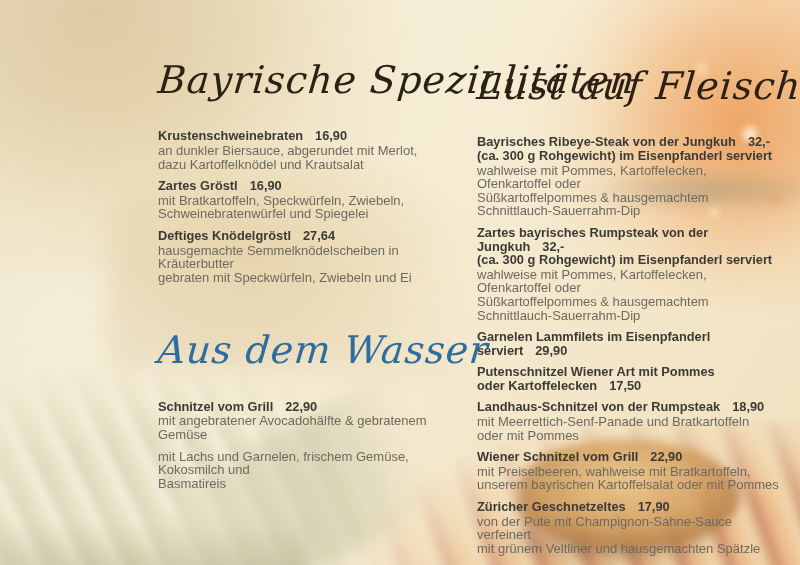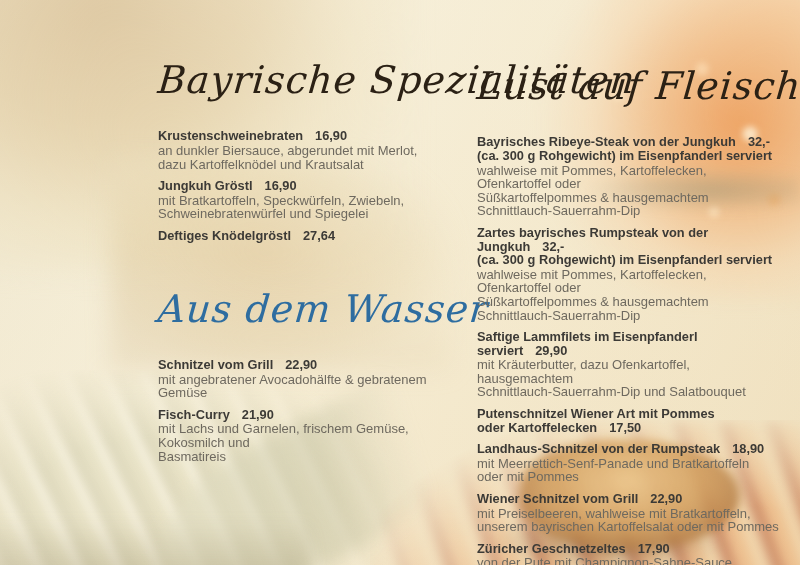"Jungkuh Gröstl" span.item-name { text: Jungkuh -> Zartes }
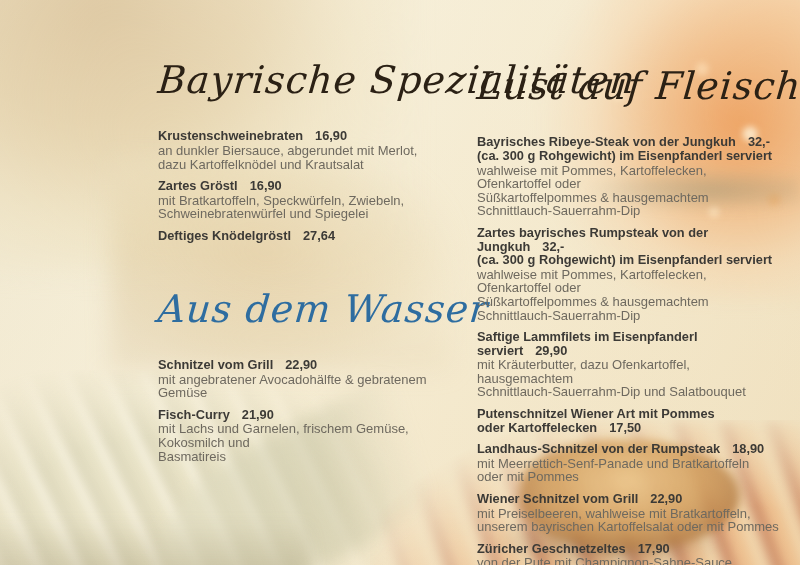"hausgemachte Semmelknödelscheiben in" div.item-desc { html: none -> <div>hausgemachte Semmelknödelscheiben in Kräuterbutter gebraten mit Speckwürfeln, Zwiebeln und Ei</div> }
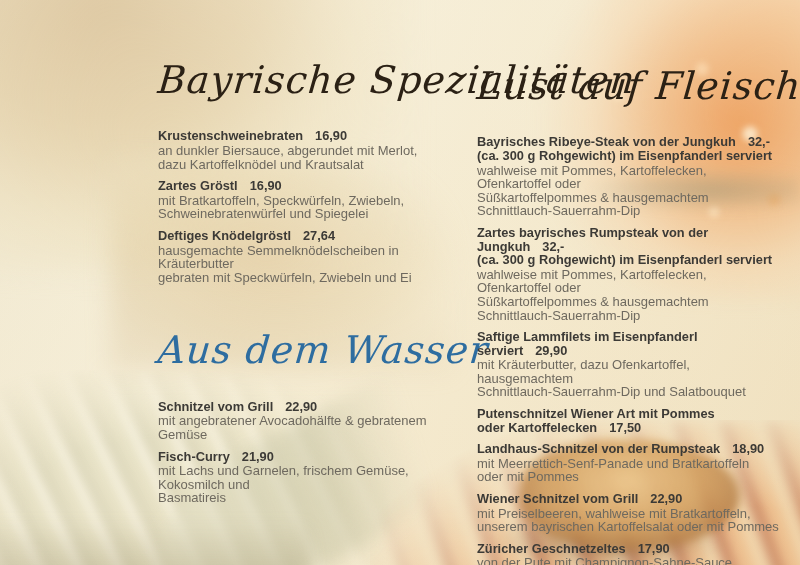"Saftige Lammfilets im Eisenpfanderl" span.item-name { text: Saftige -> Garnelen }
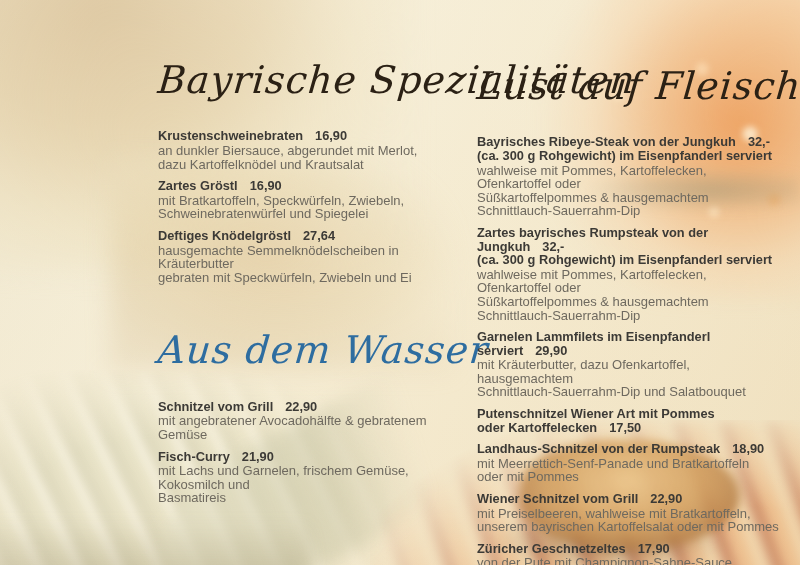"mit Kräuterbutter, dazu Ofenkartoffel," div.item-desc { html: <div>mit Kräuterbutter, dazu Ofenkartoffel, hausgemachtem Schnittlauch-Sauerrahm-Dip und Salatbouquet</div> -> none }
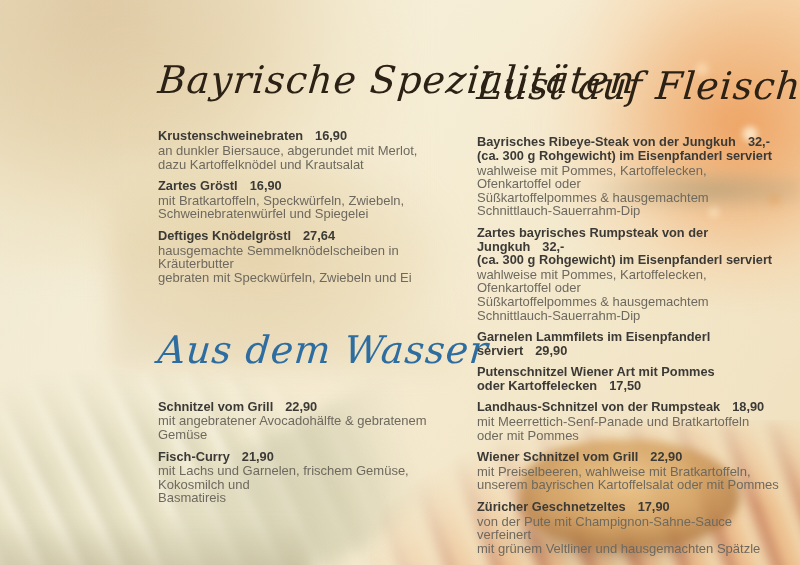"Fisch-Curry 21,90" div.item-head { html: <div><span>Fisch-Curry</span><span>21,90</span></div> -> none }
